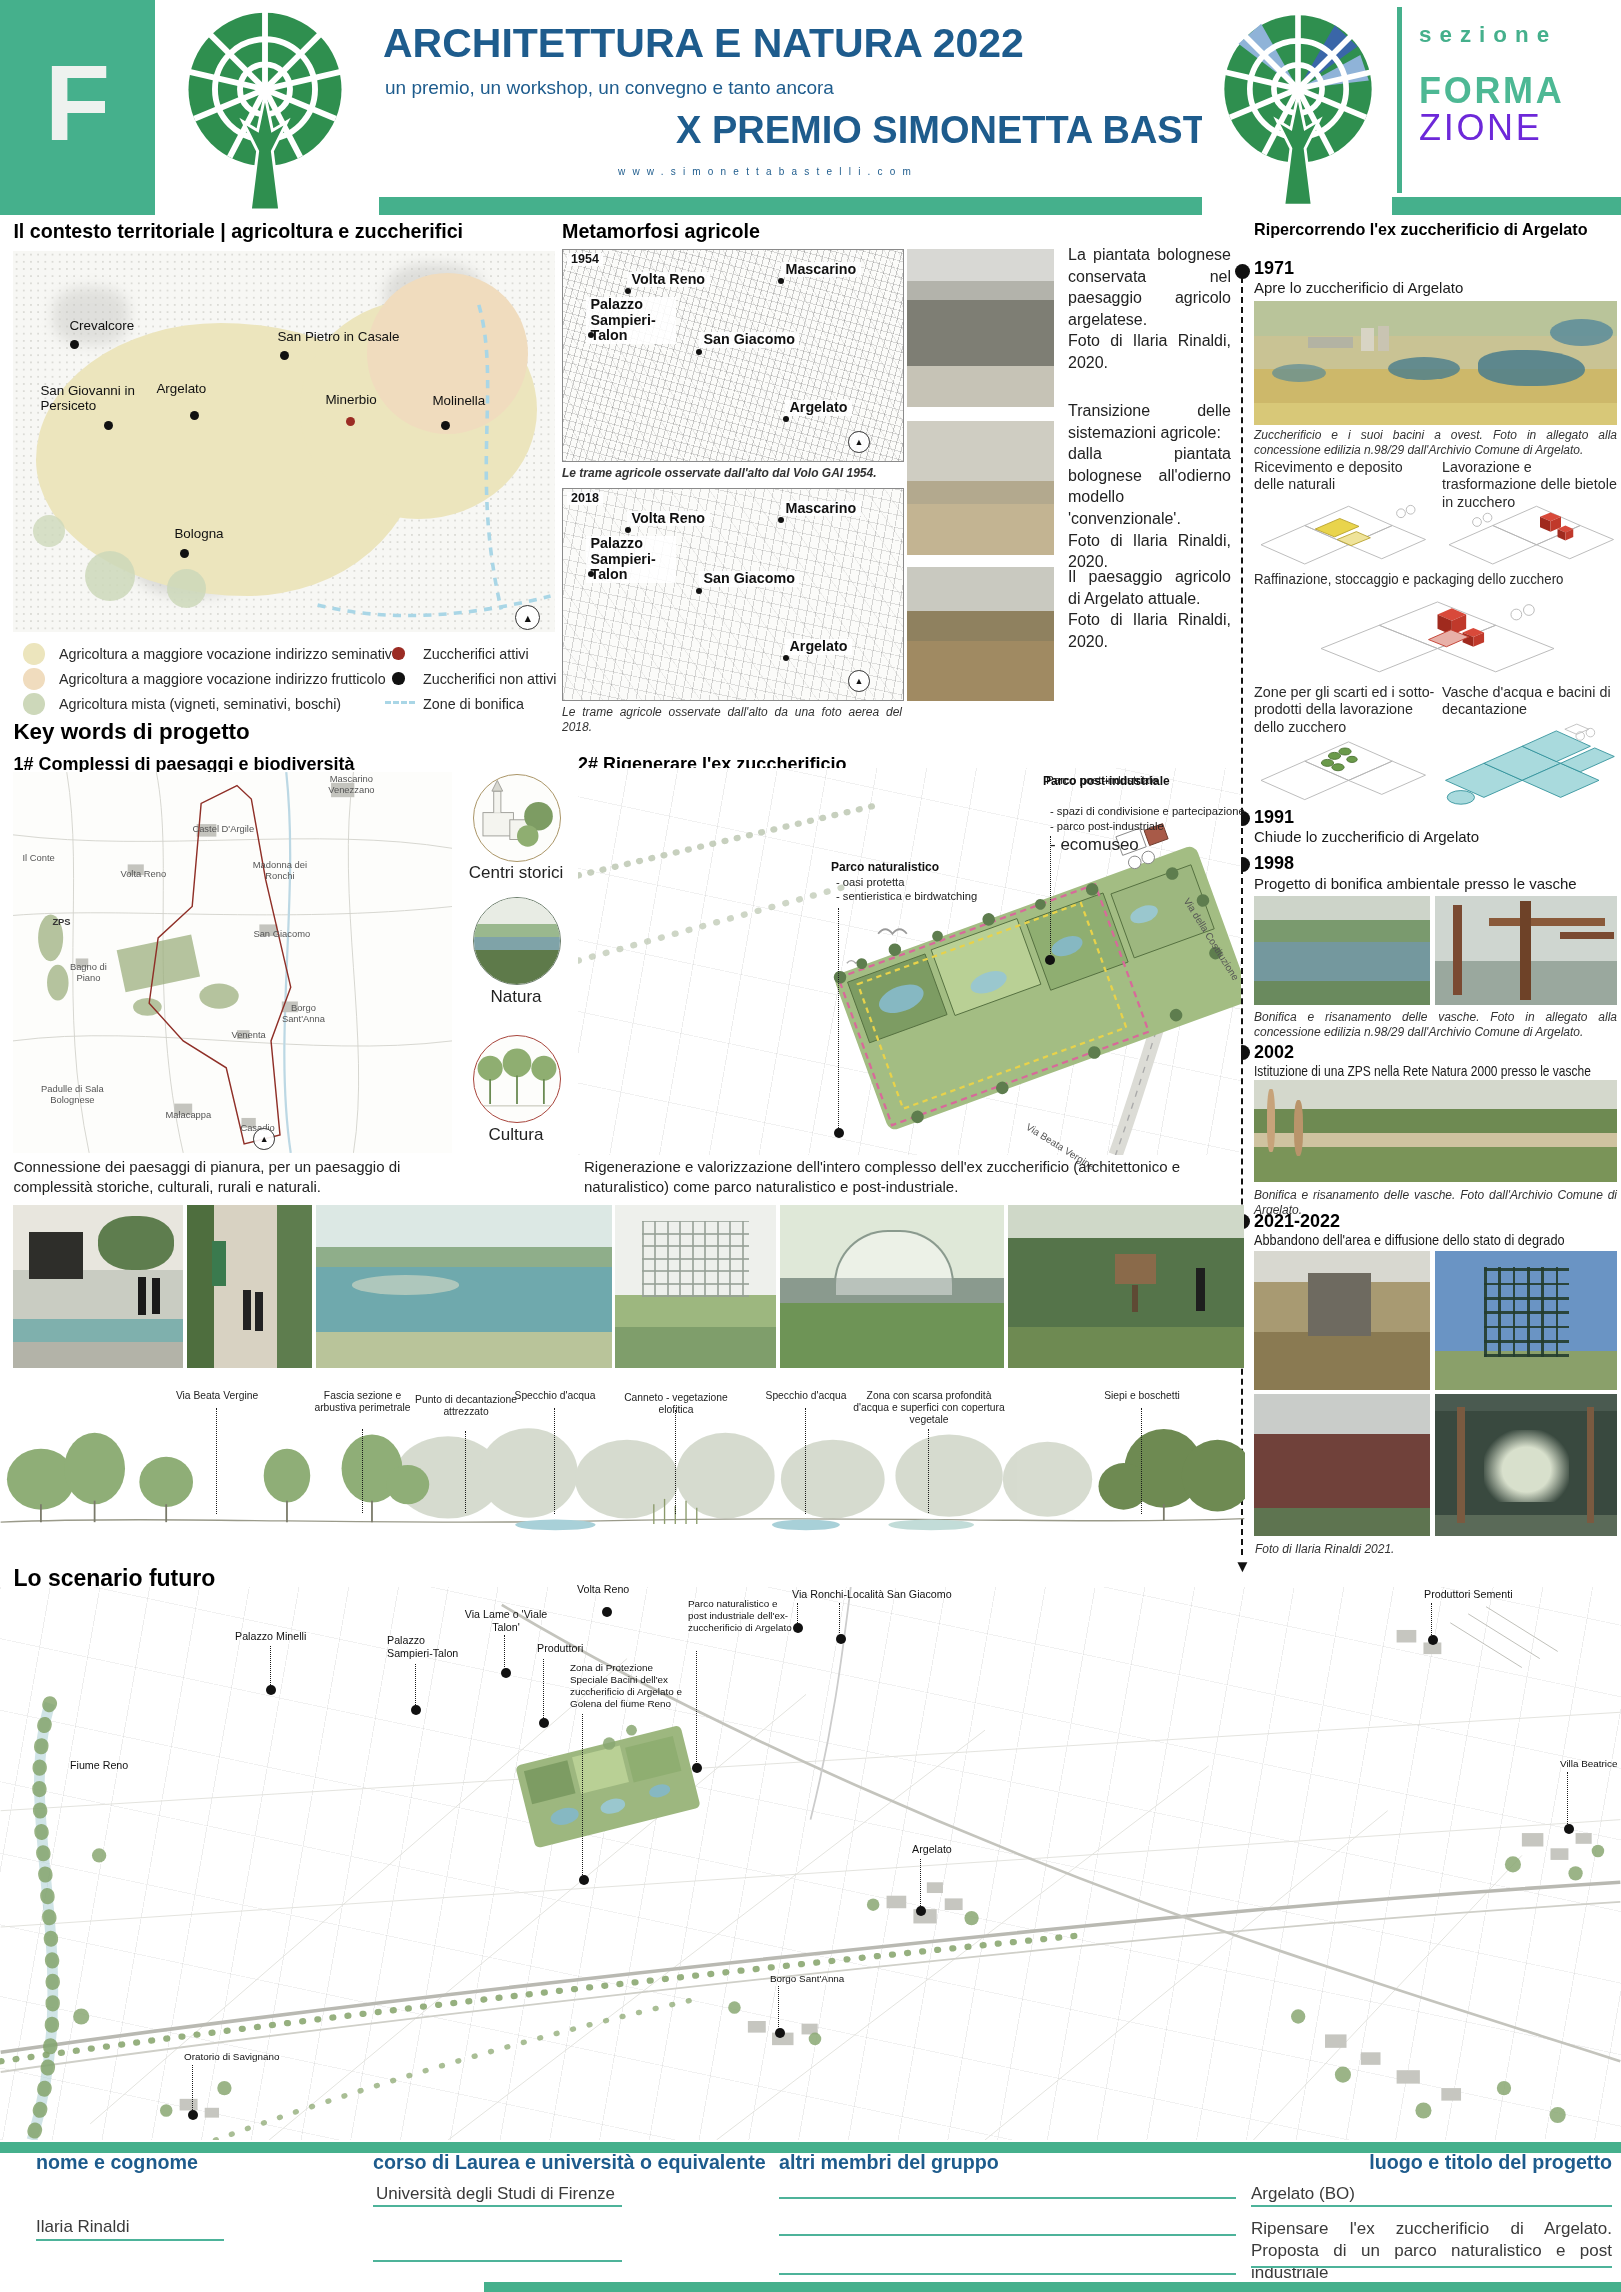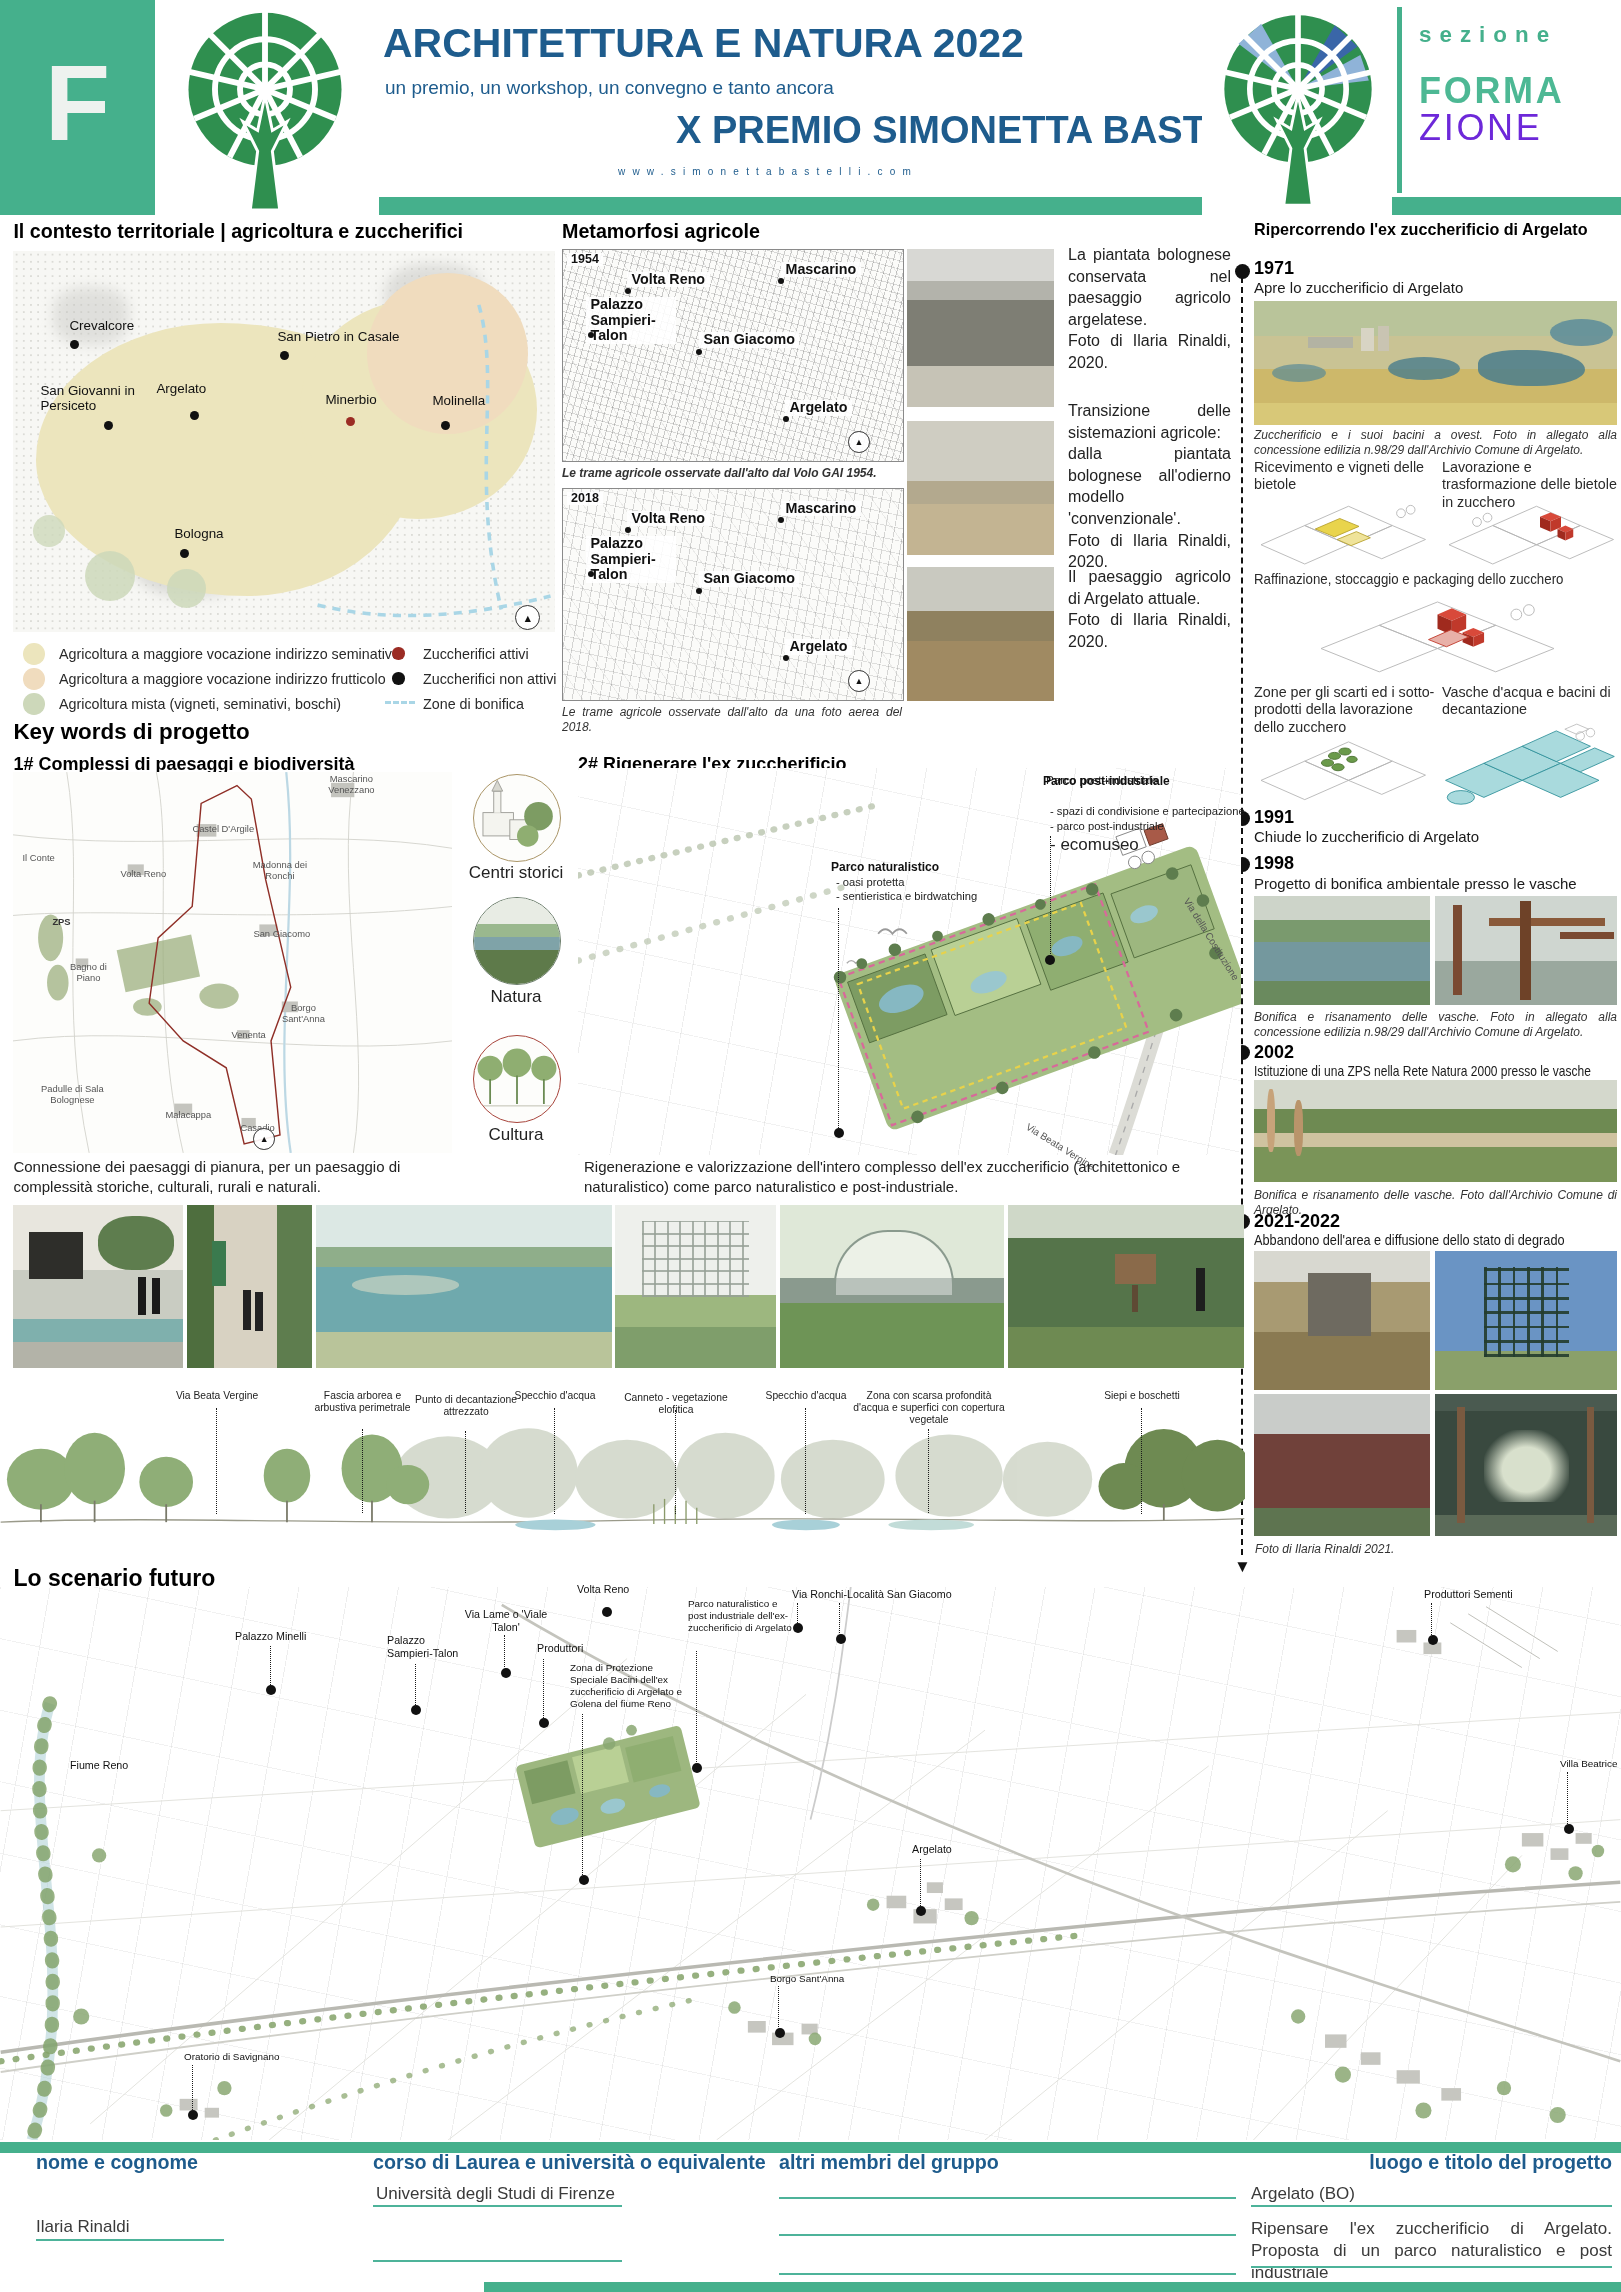"Ricevimento e vigneti delle bietole" div.dlabel { text: vigneti delle bietole -> deposito delle naturali }
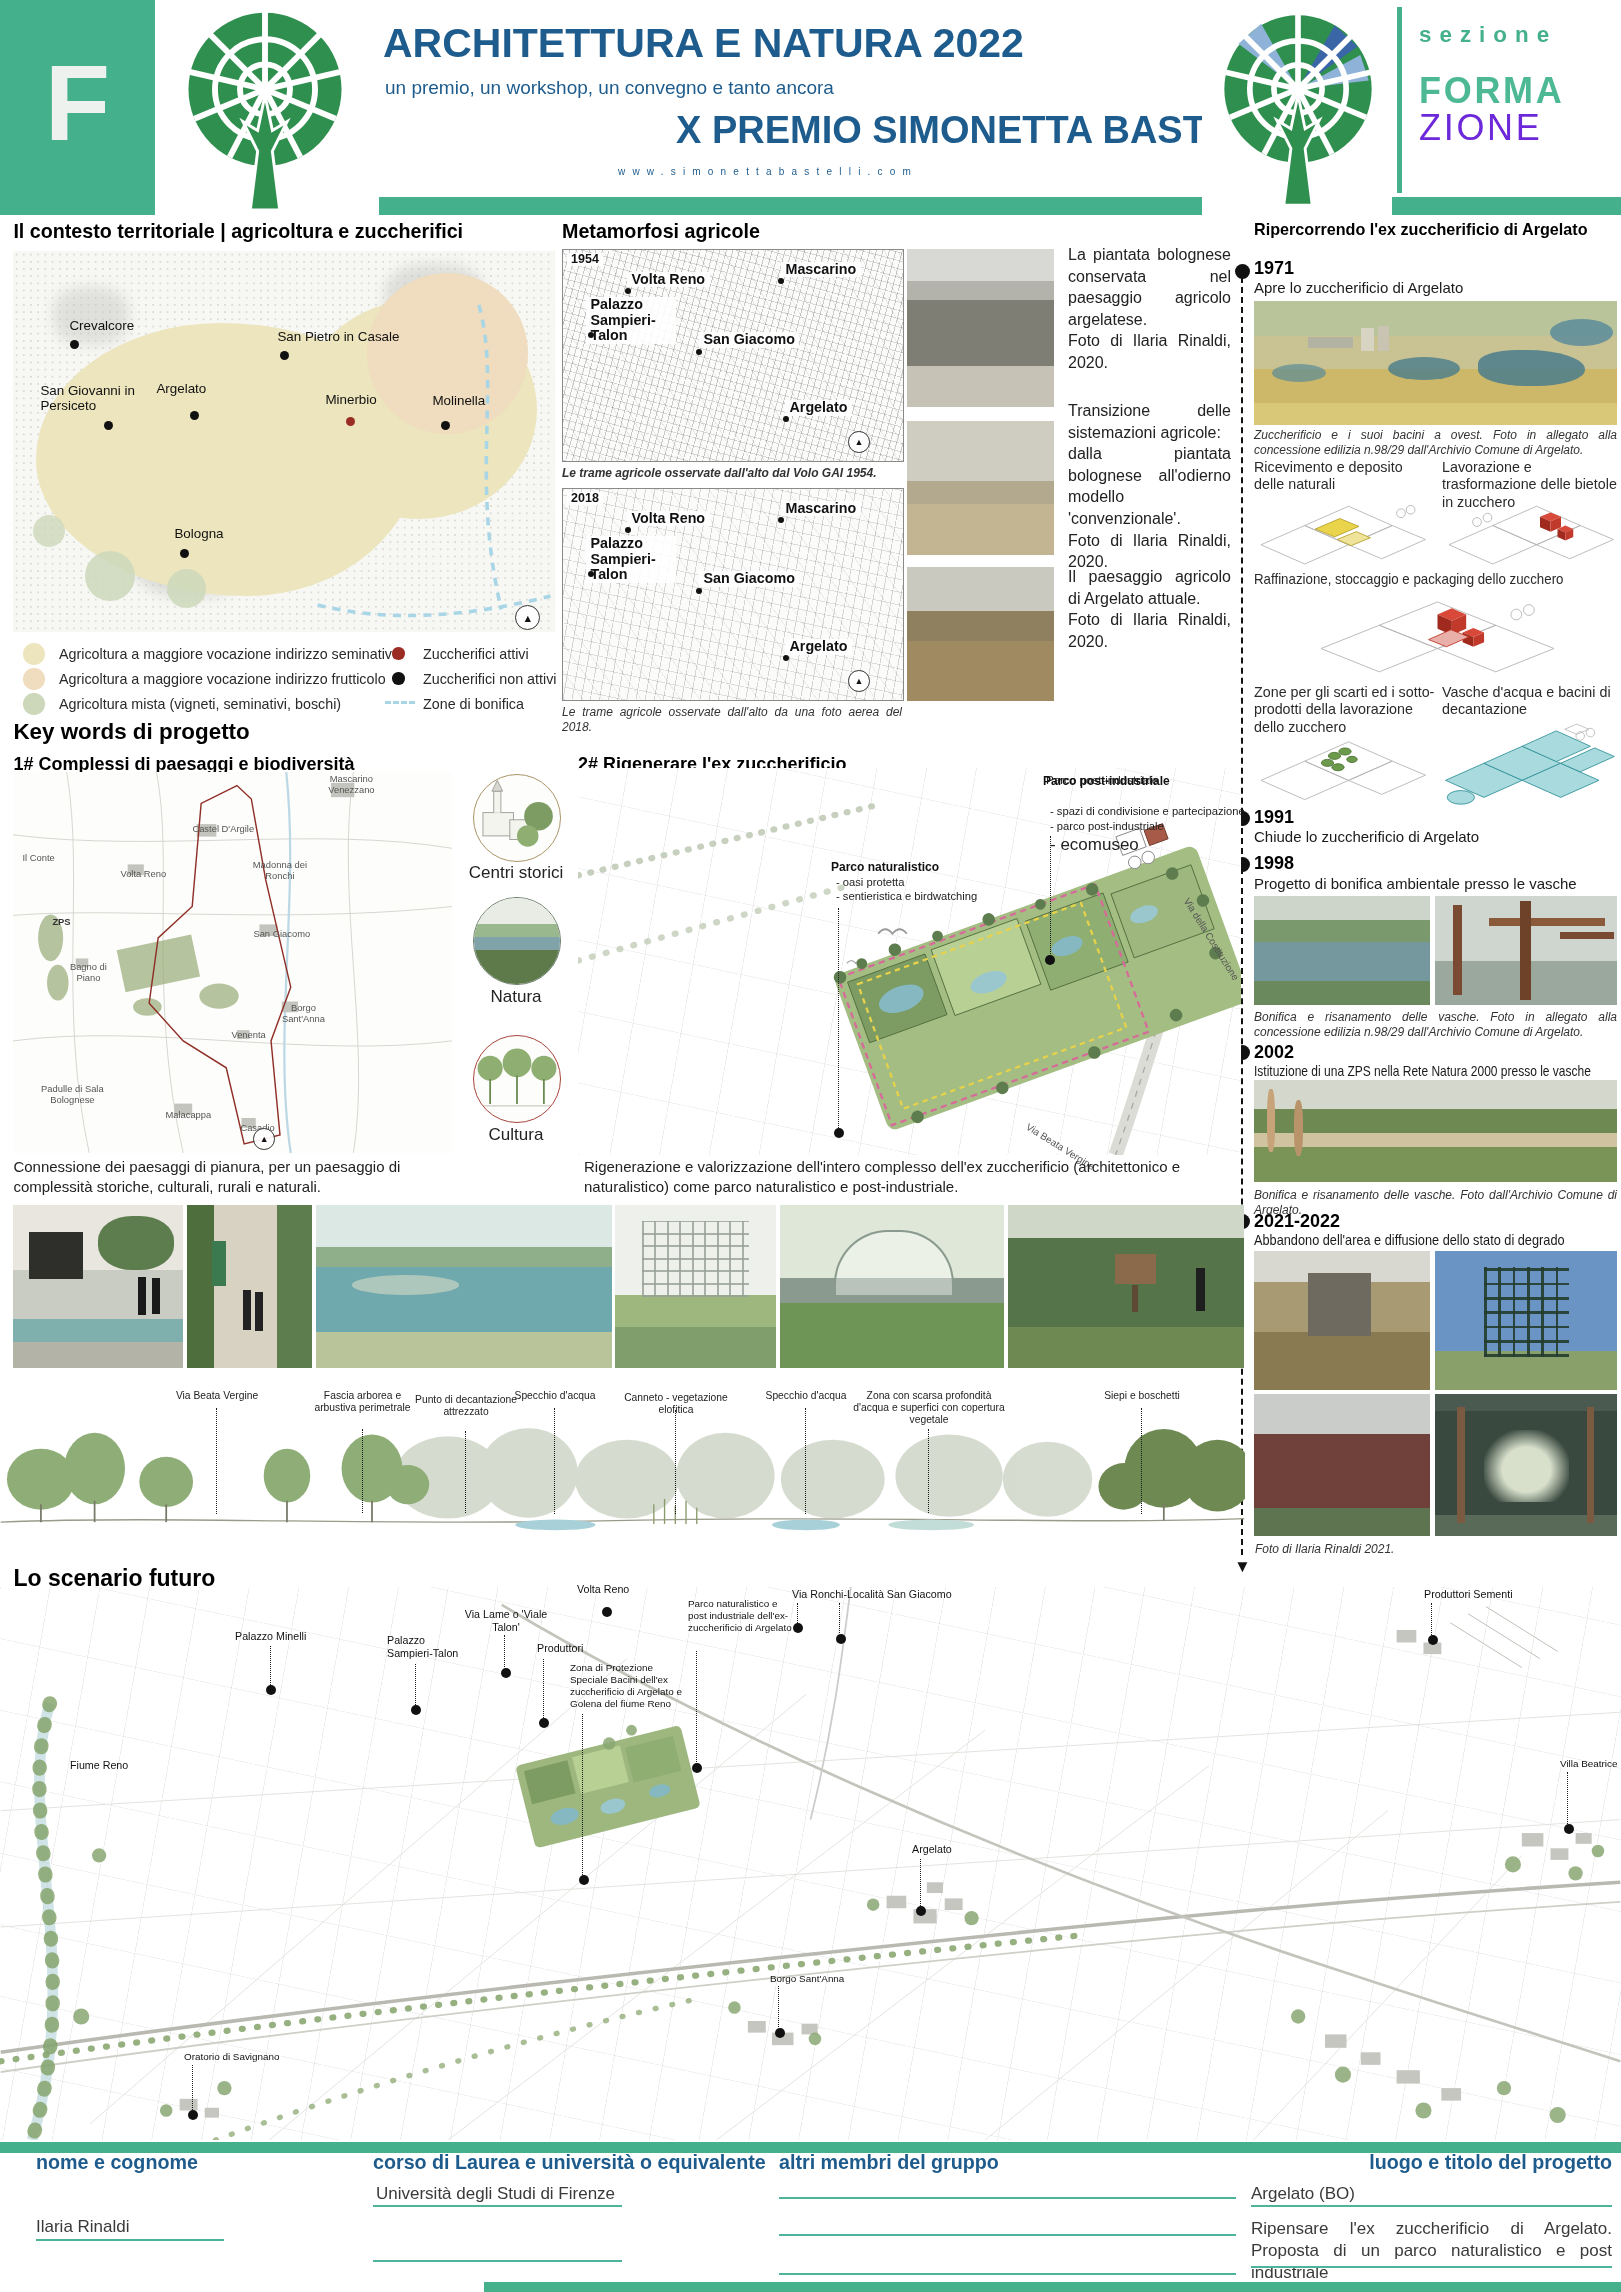"Fascia arborea e arbustiva perimetrale" div.sdl { text: arborea -> sezione }
